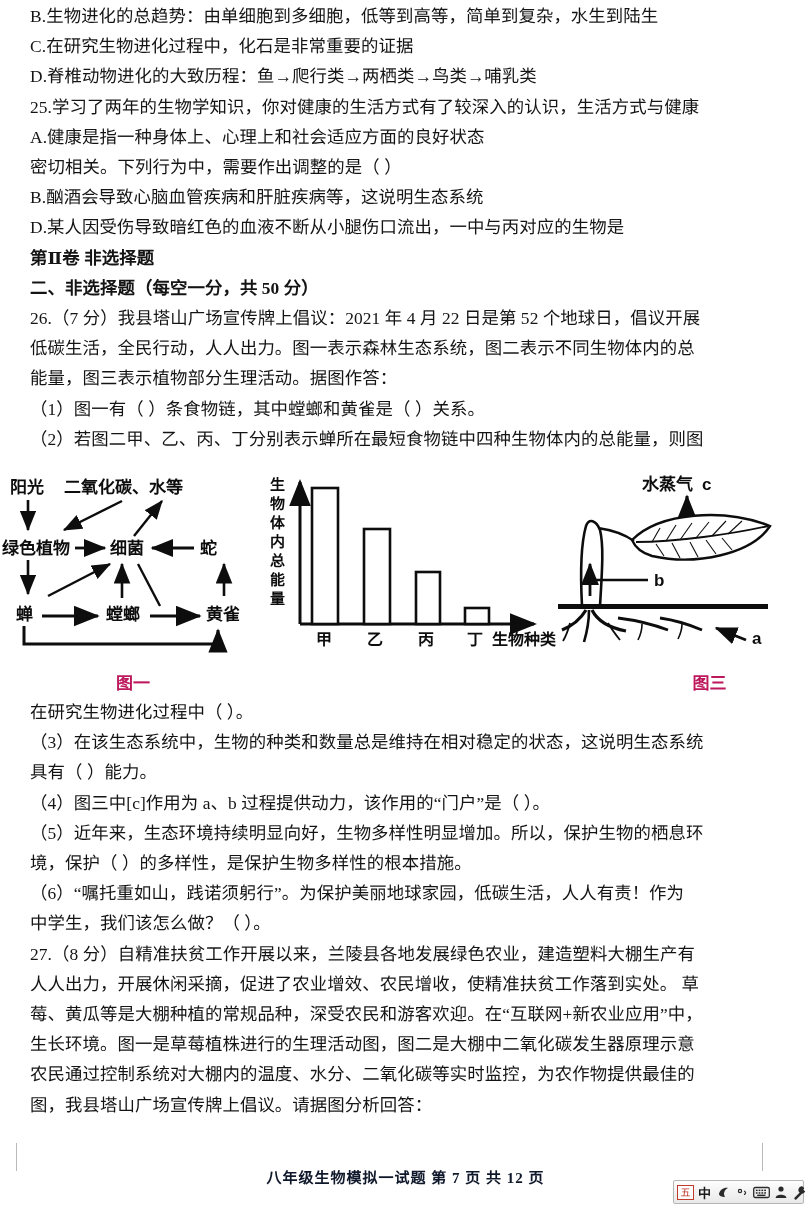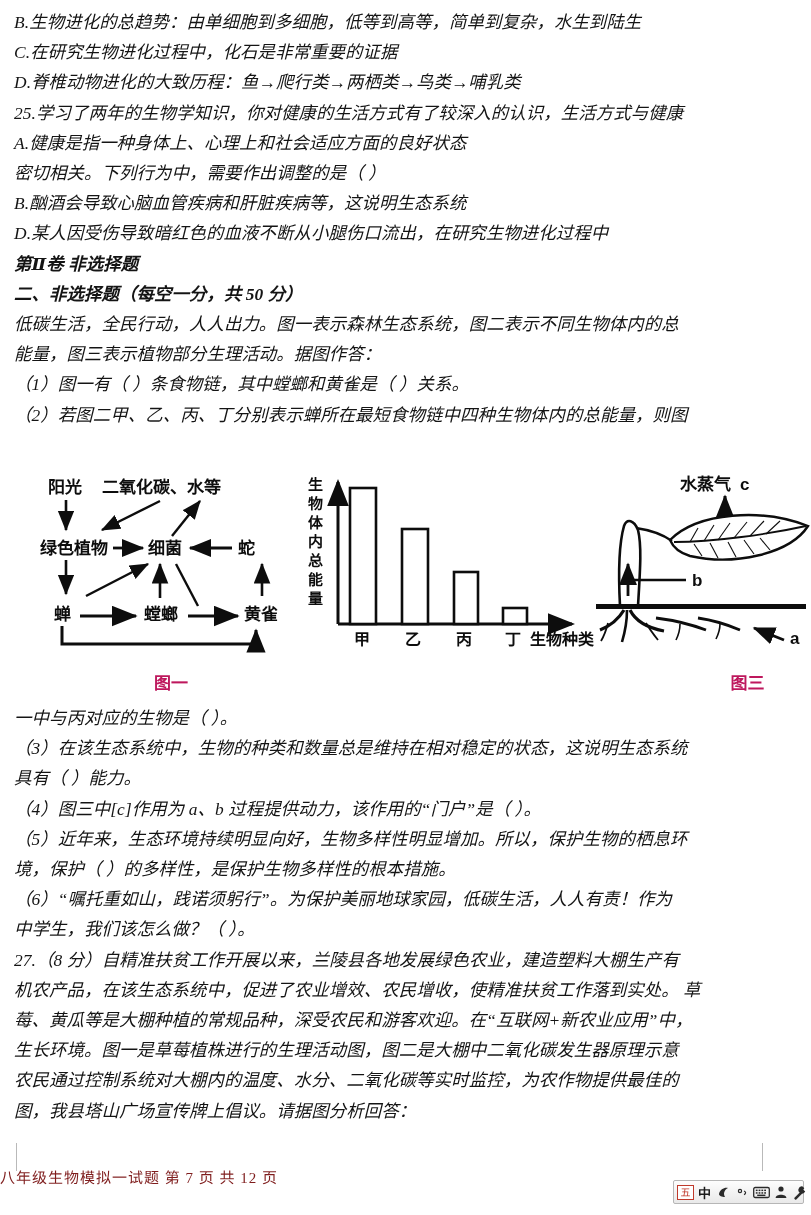"B.生物进化的总趋势：由单细胞到多细胞，低等到高等，简单到复杂，水生到陆生" .body-text { font-style: italic -> none; left: 8px -> 24px; padding: 7px 6px 0 6px -> 1px 6px 0 6px }
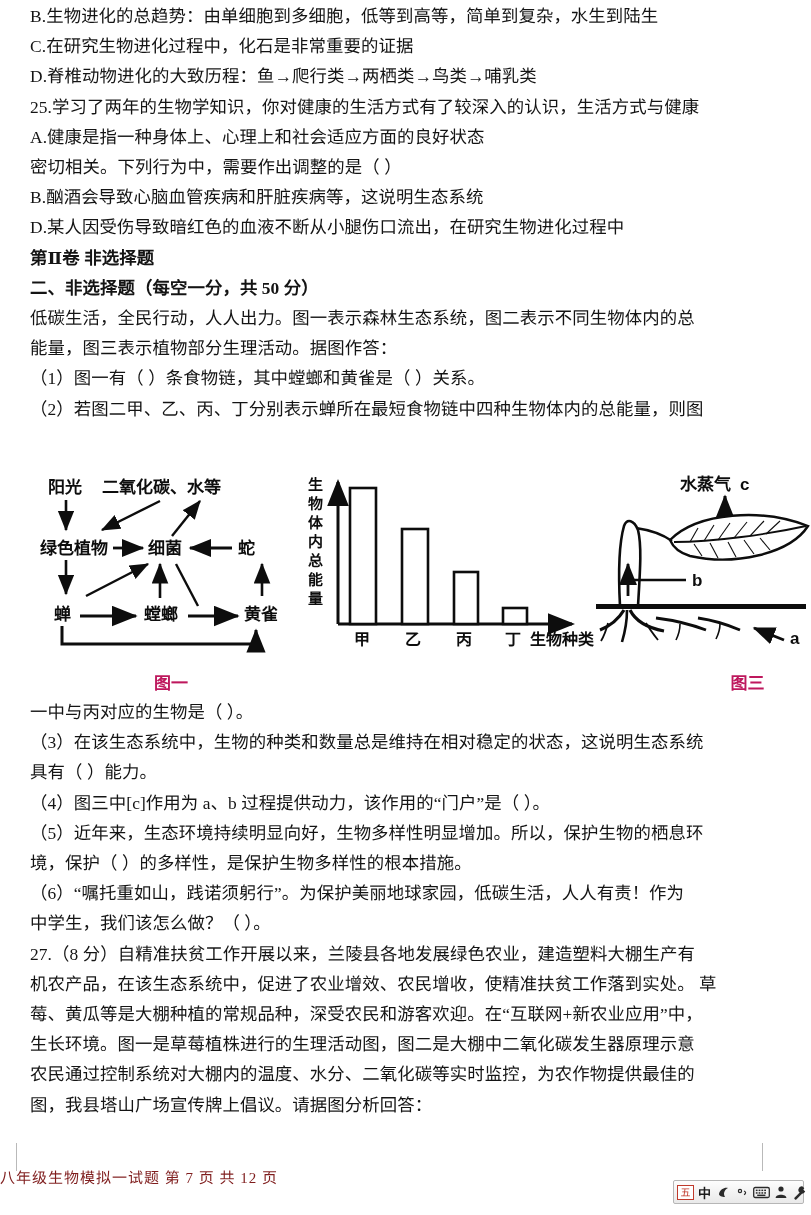"D.某人因受伤导致暗红色的血液不断从小腿伤口流出，在研究生物进化过程中" p.line { text: 在研究生物进化过程中 -> 一中与丙对应的生物是 }
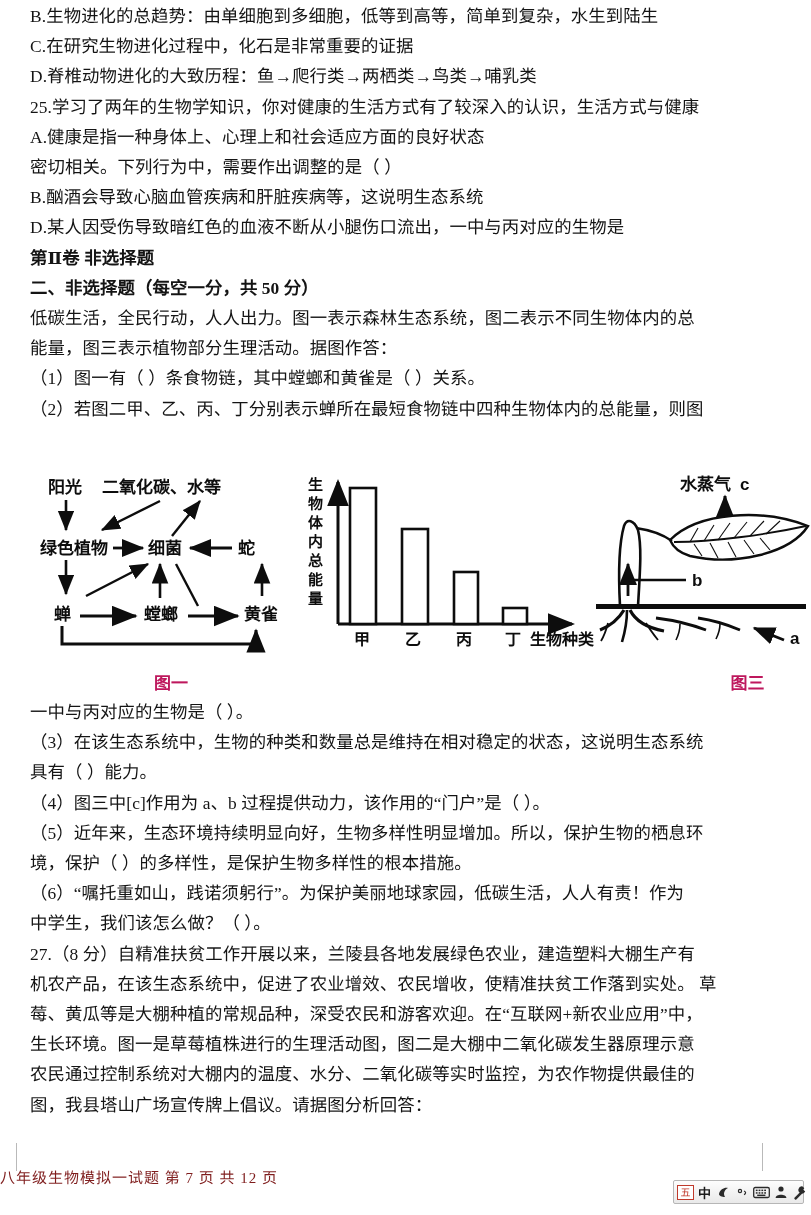"26.（7 分）我县塔山广场宣传牌上倡议：2021 年 4 月" p.line { html: none -> <p>26.（7 分）我县塔山广场宣传牌上倡议：2021 年 4 月 22 日是第 52 个地球日，倡议开展</p> }
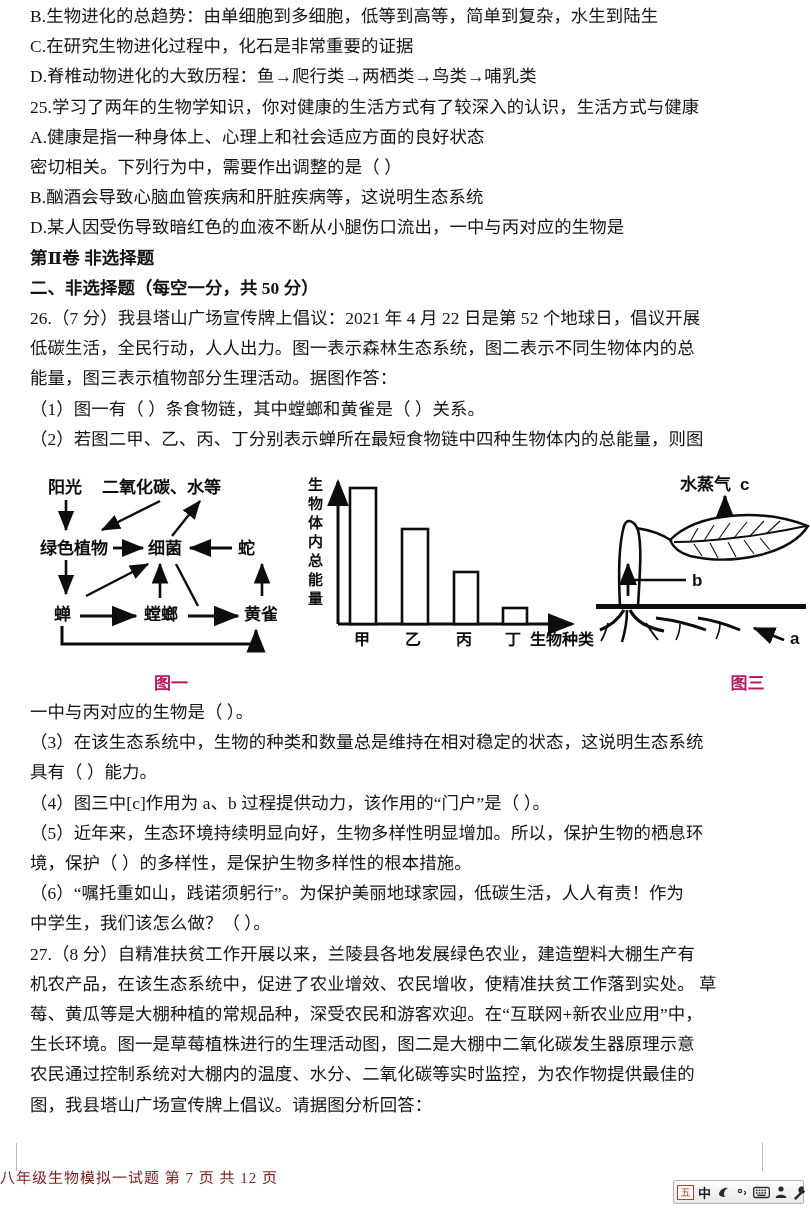"阳光" .fig { margin-left: 38px -> none }
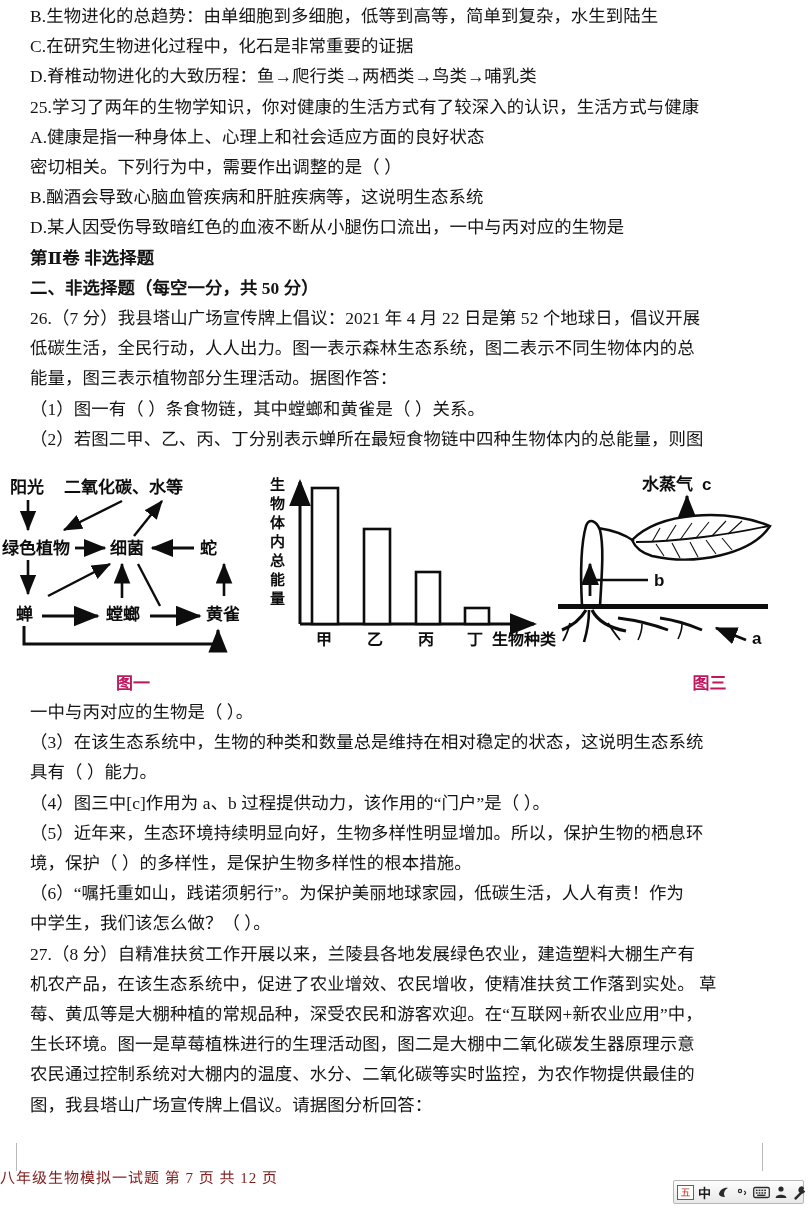"一中与丙对应的生物是（ ）。" p.line { text: 一中与丙对应的生物是 -> 在研究生物进化过程中 }
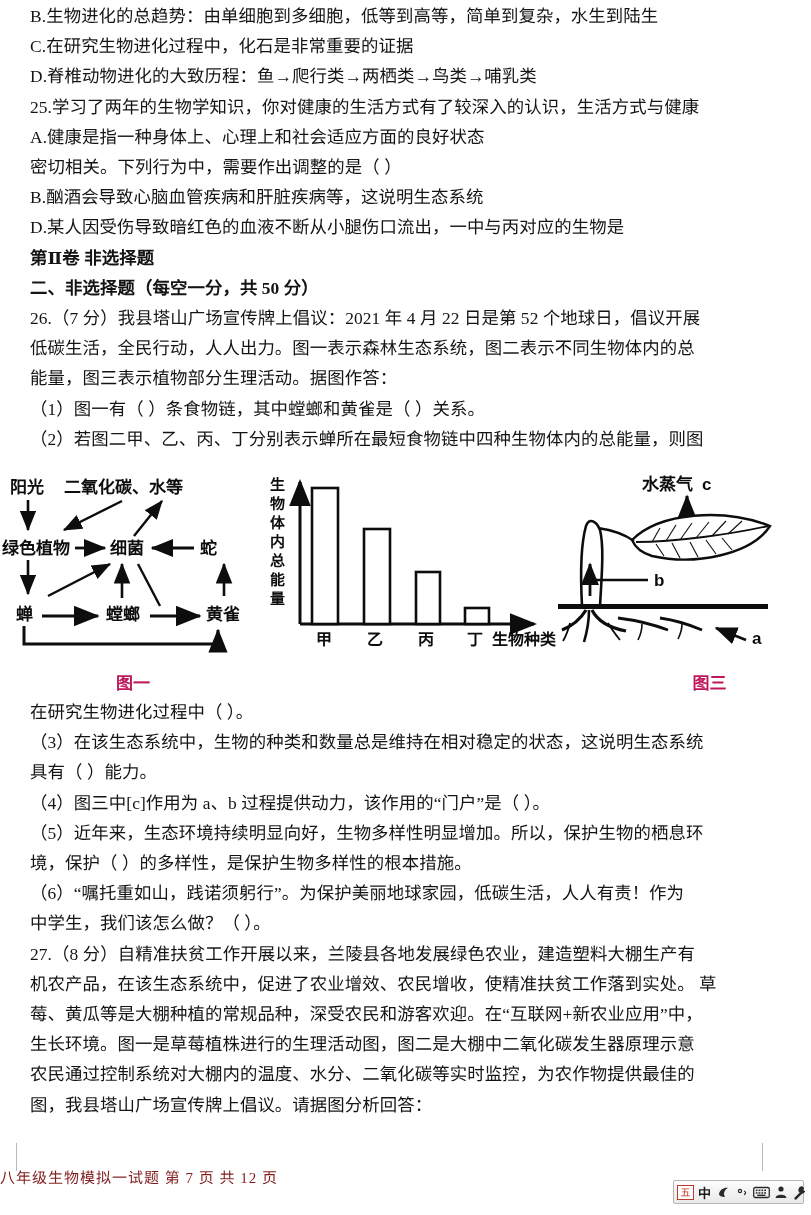"机农产品，在该生态系统中，促进了农业增效、农民增收，使精准扶贫工作落到实处。 草" p.line { text: 机农产品，在该生态系统中 -> 人人出力，开展休闲采摘 }
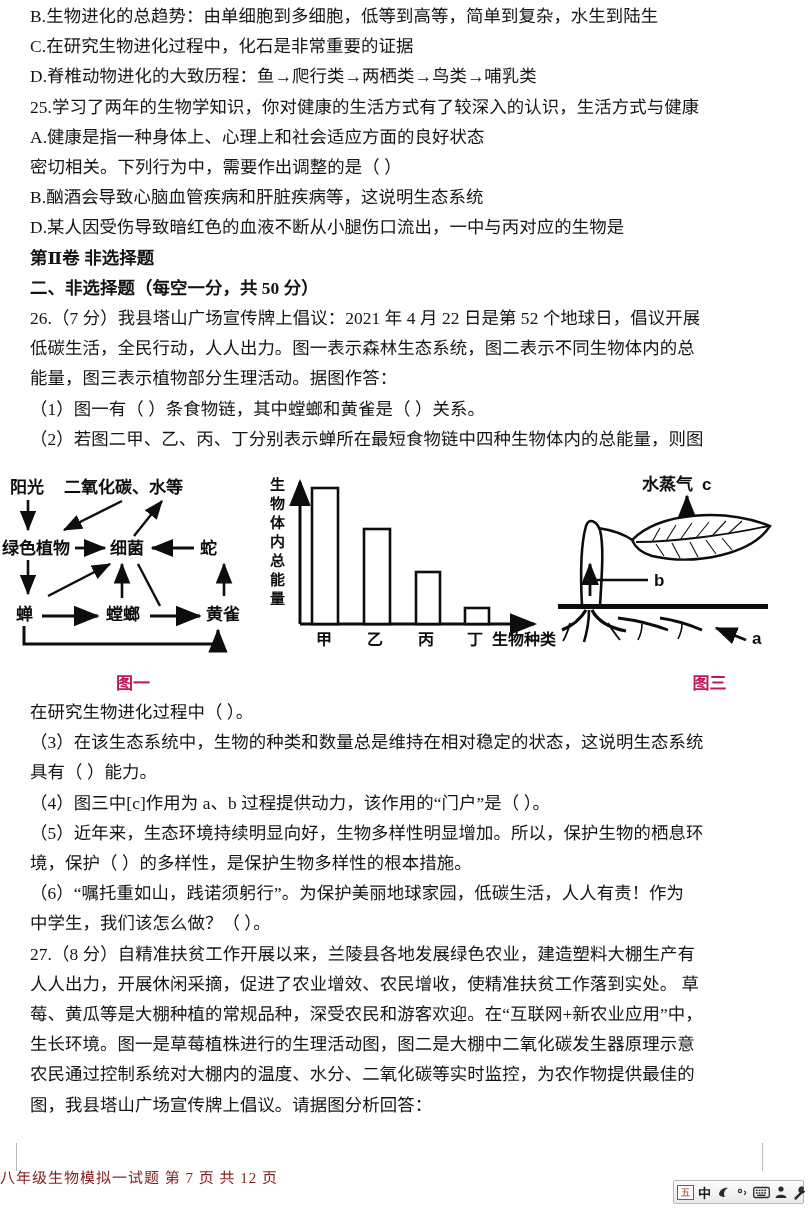"八年级生物模拟一试题 第 7 页 共" .footer { color: #7f1d1d -> #0f172a; font-weight: none -> bold; text-align: none -> center }
